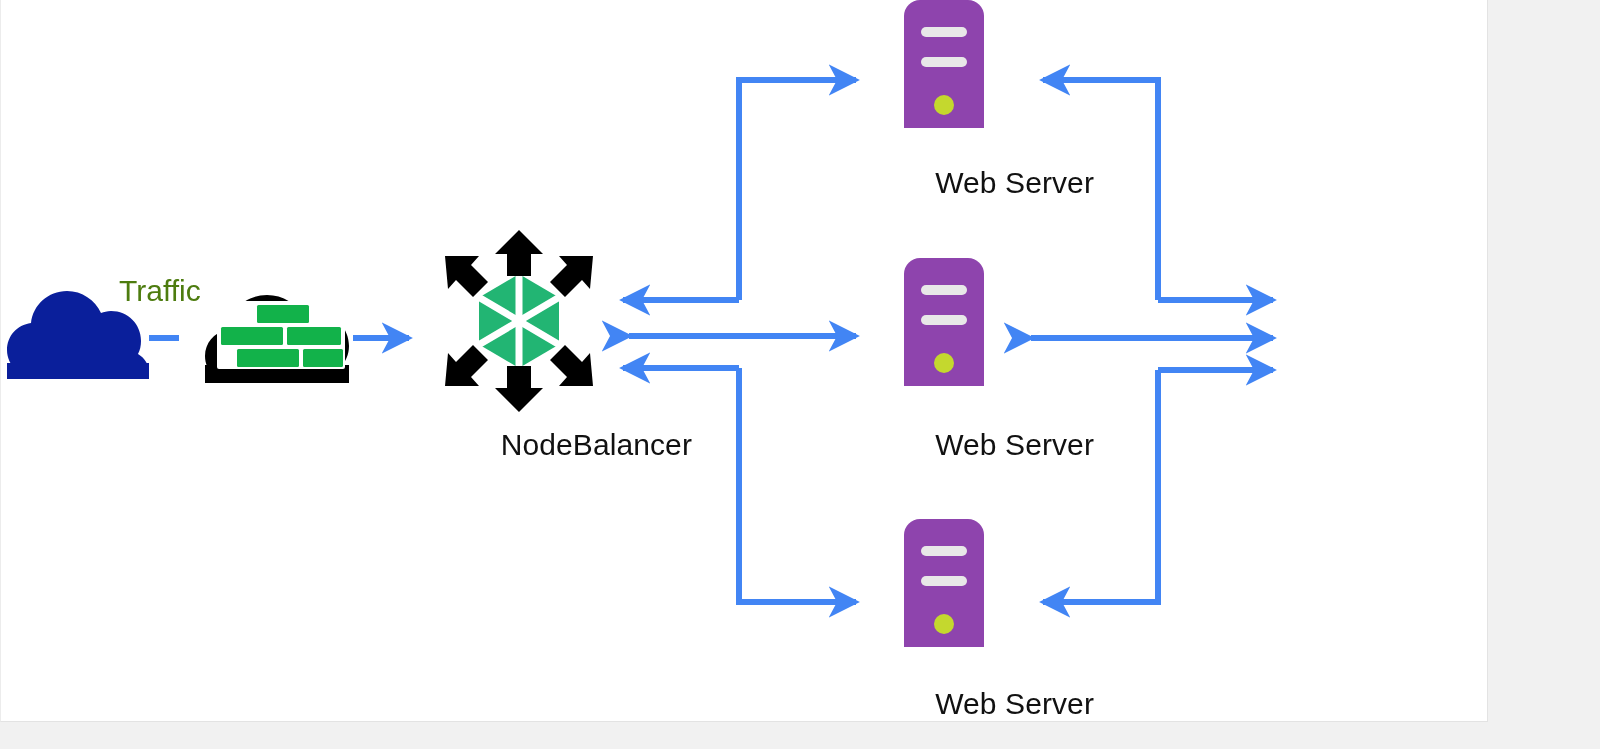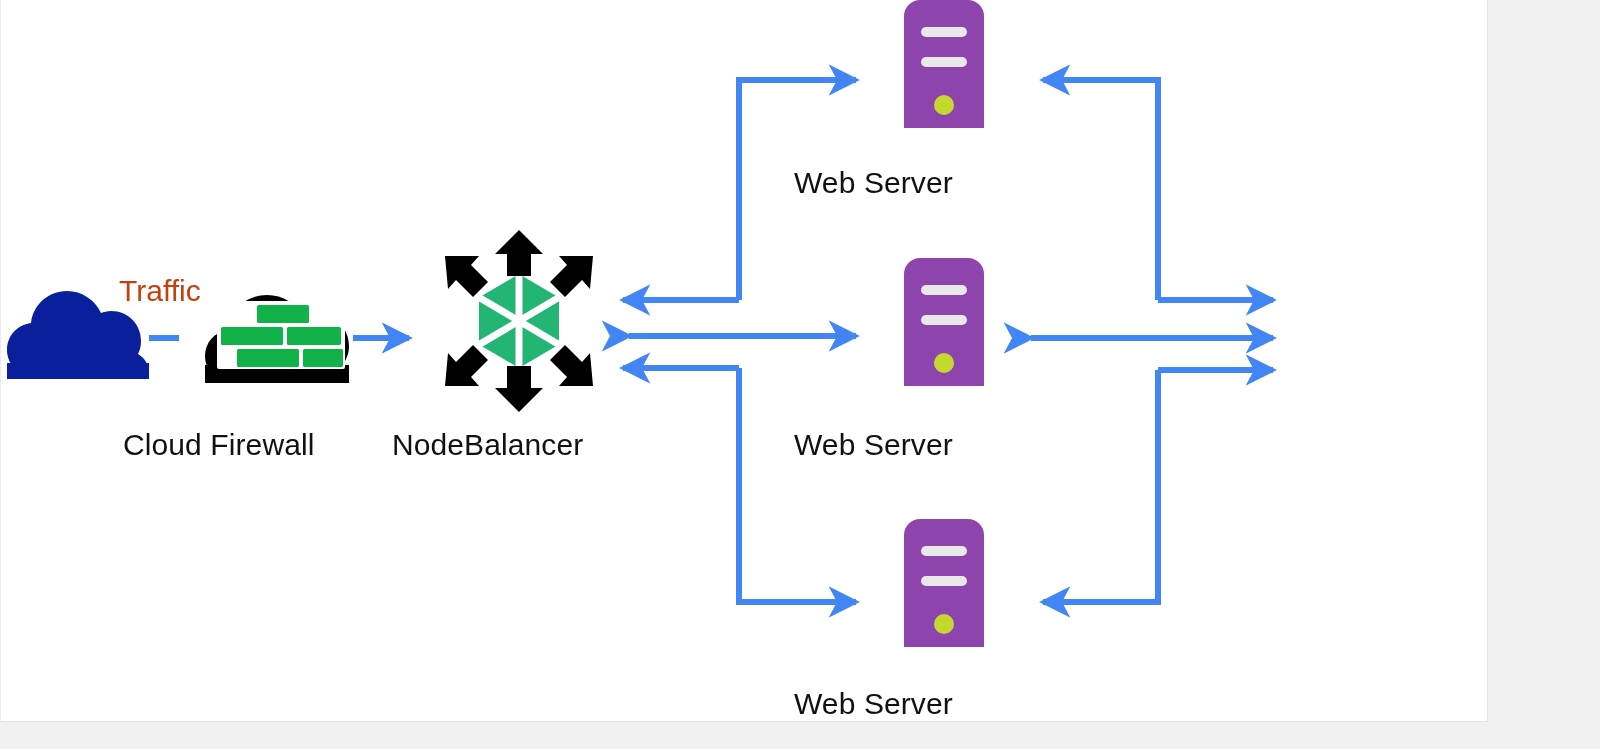"Web Server" .node-label { text-align: left -> right }
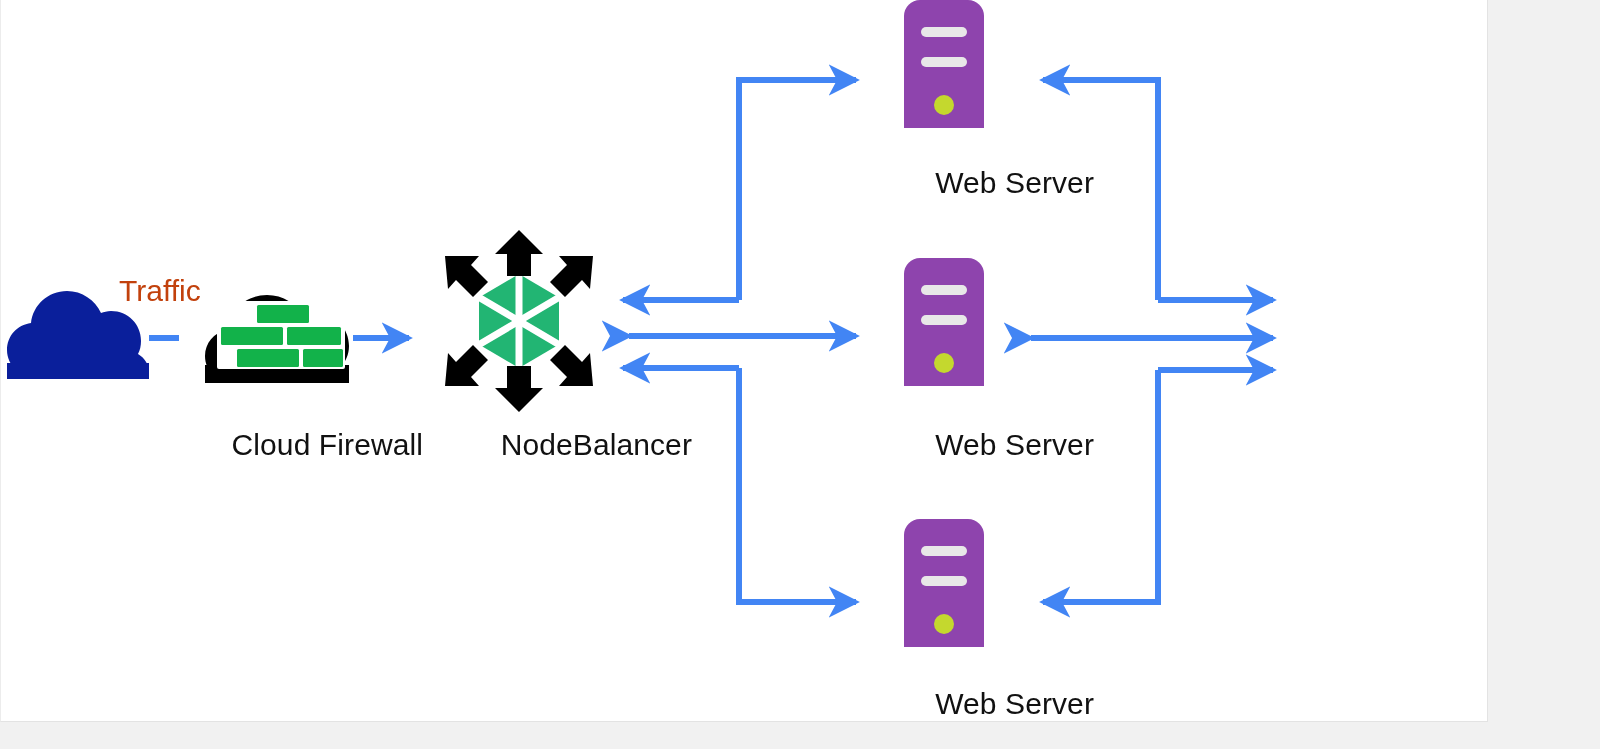"Traffic" .traffic-label { color: #c2410c -> #4d7c0f }
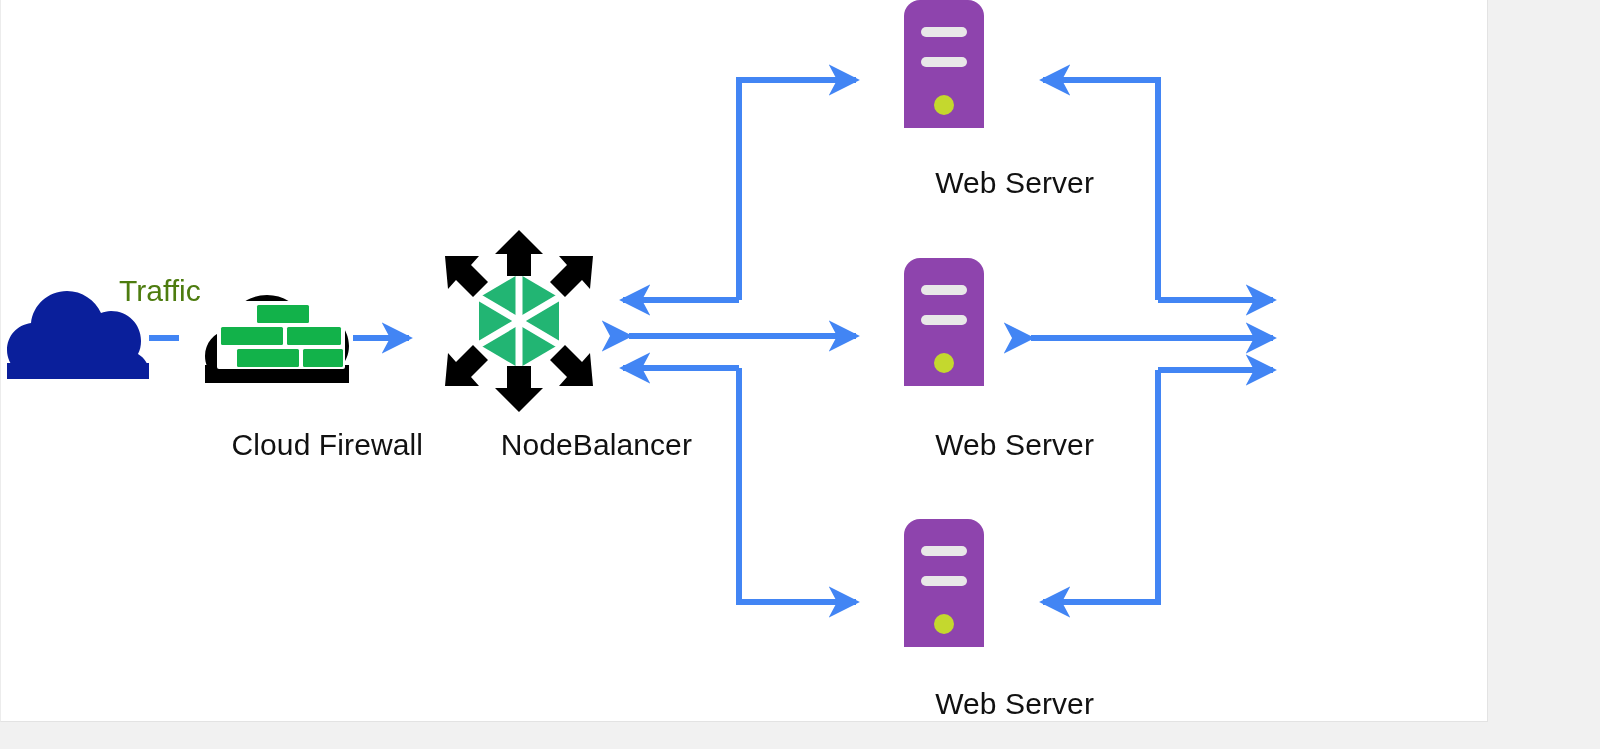"Cloud Firewall" div.node-label { html: <div>Cloud Firewall</div> -> none }
